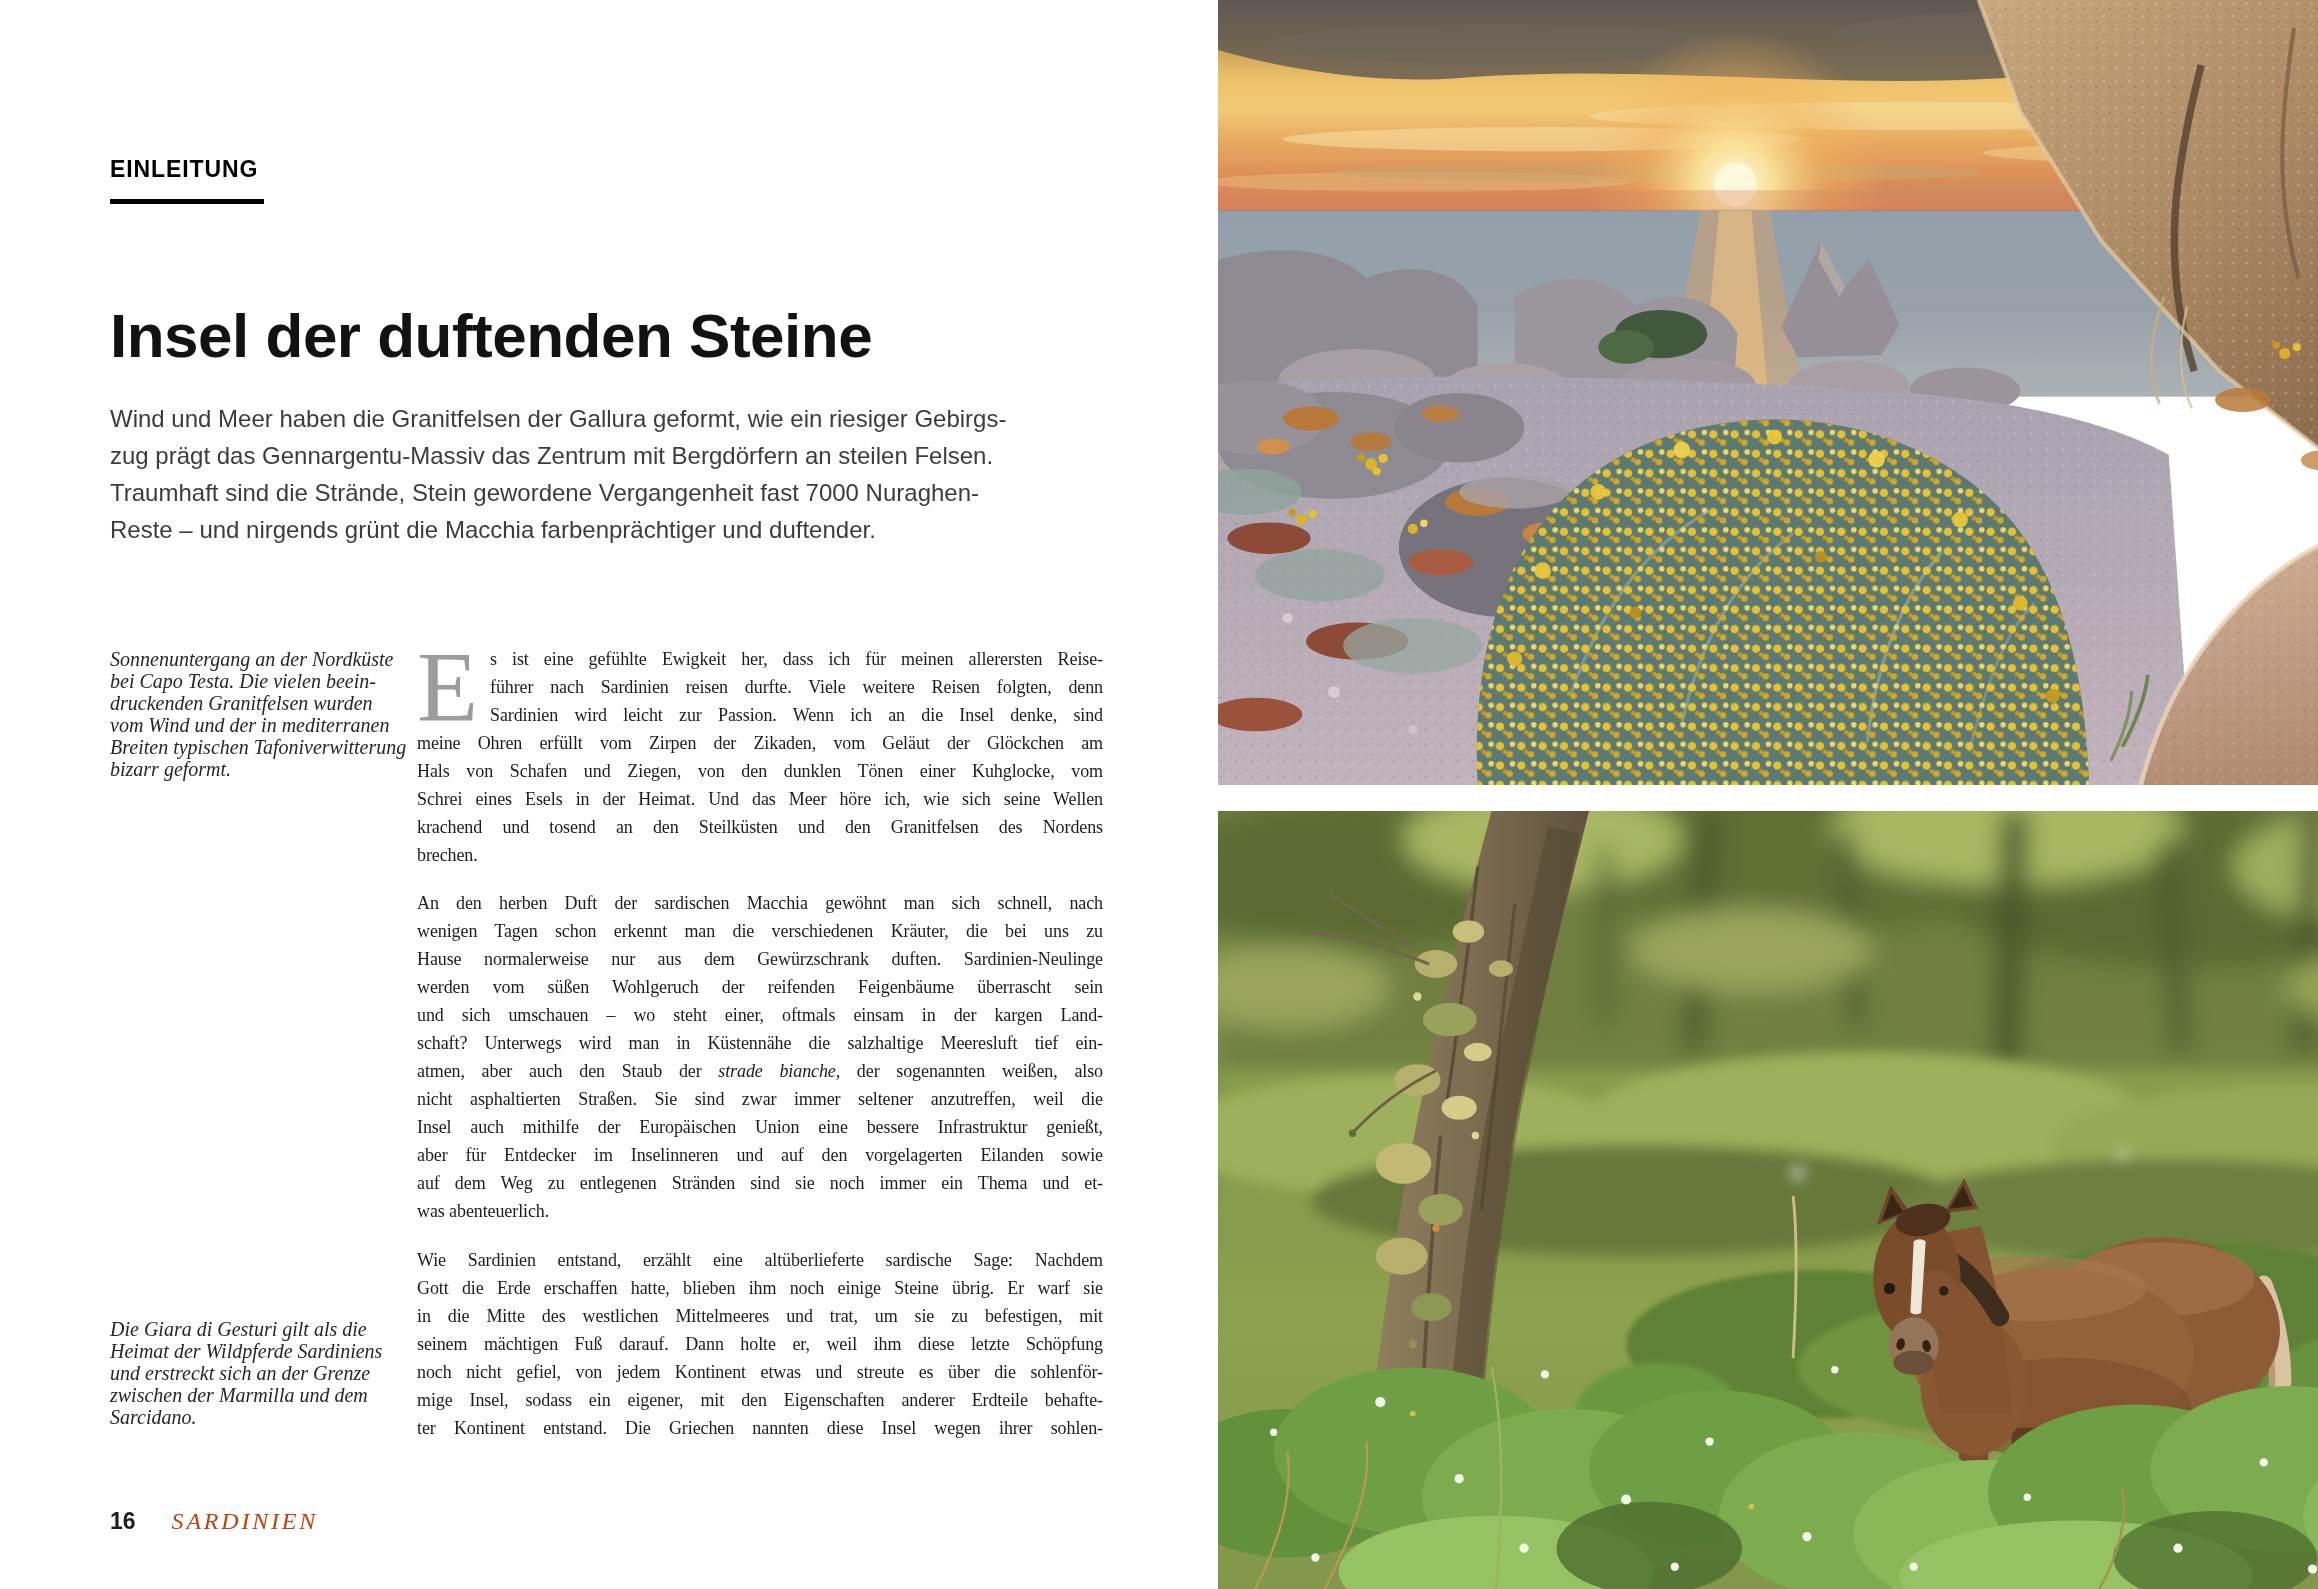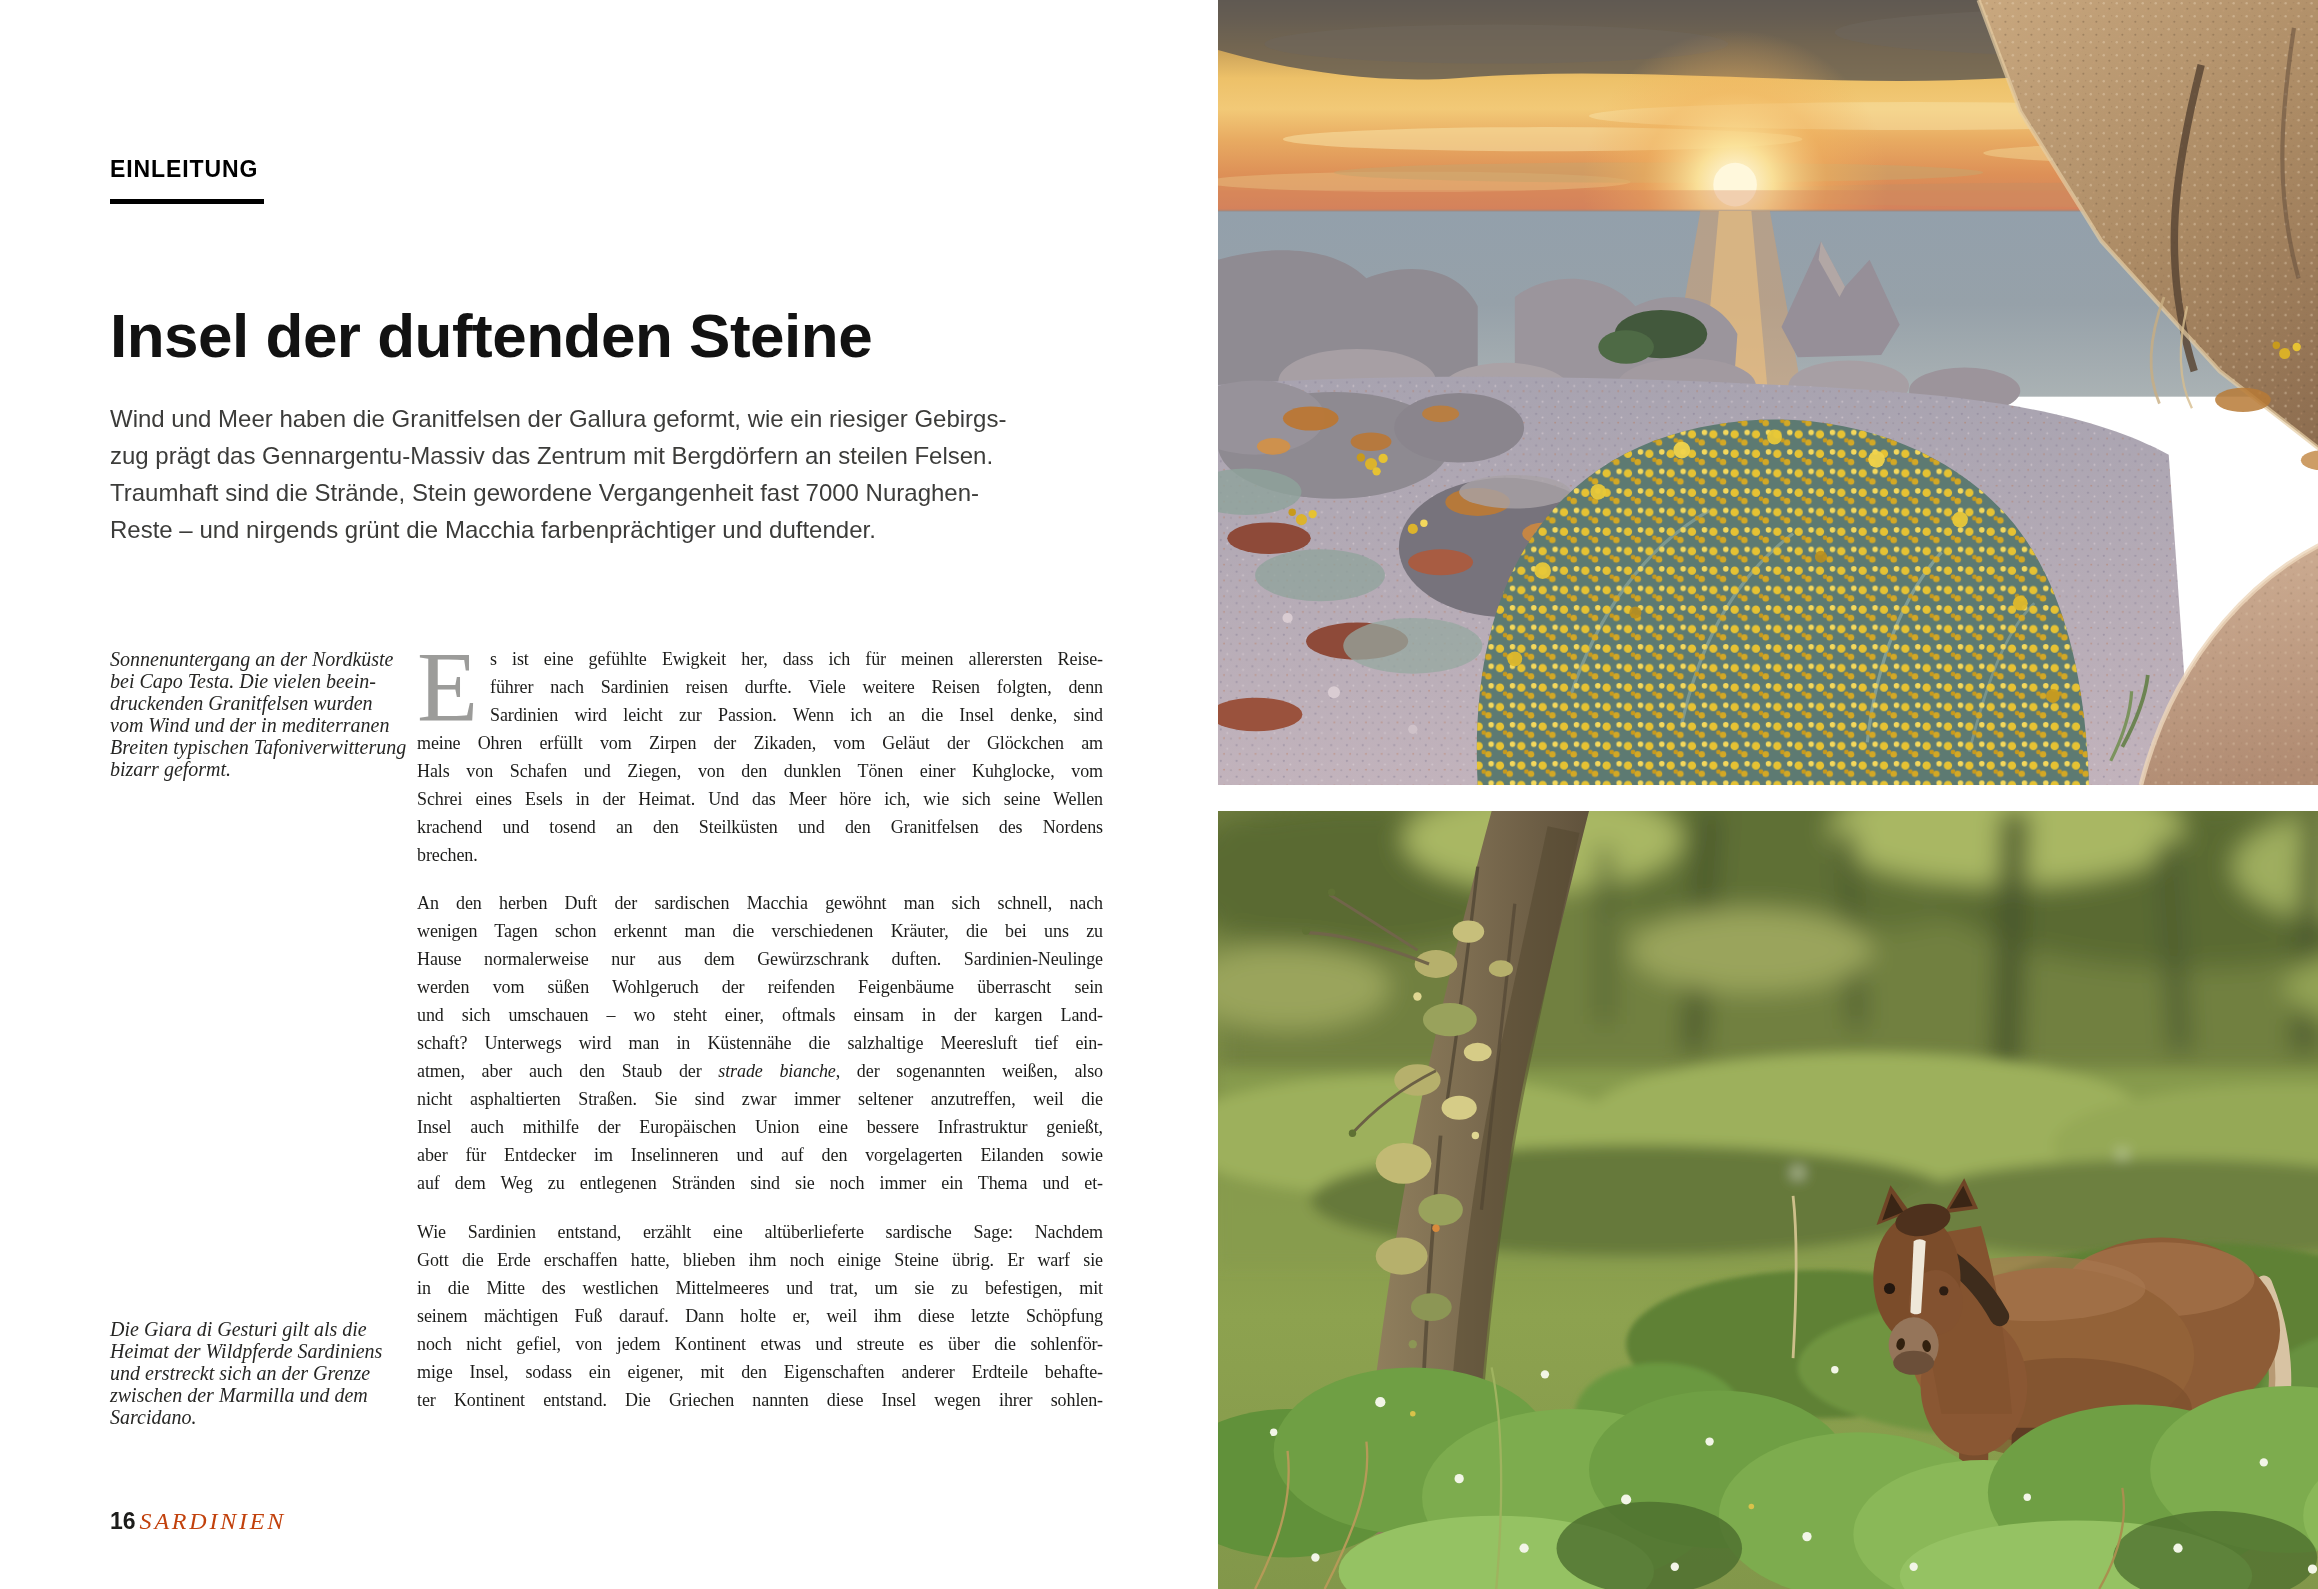"was abenteuerlich." div.tline { html: none -> <div>was abenteuerlich.</div> }
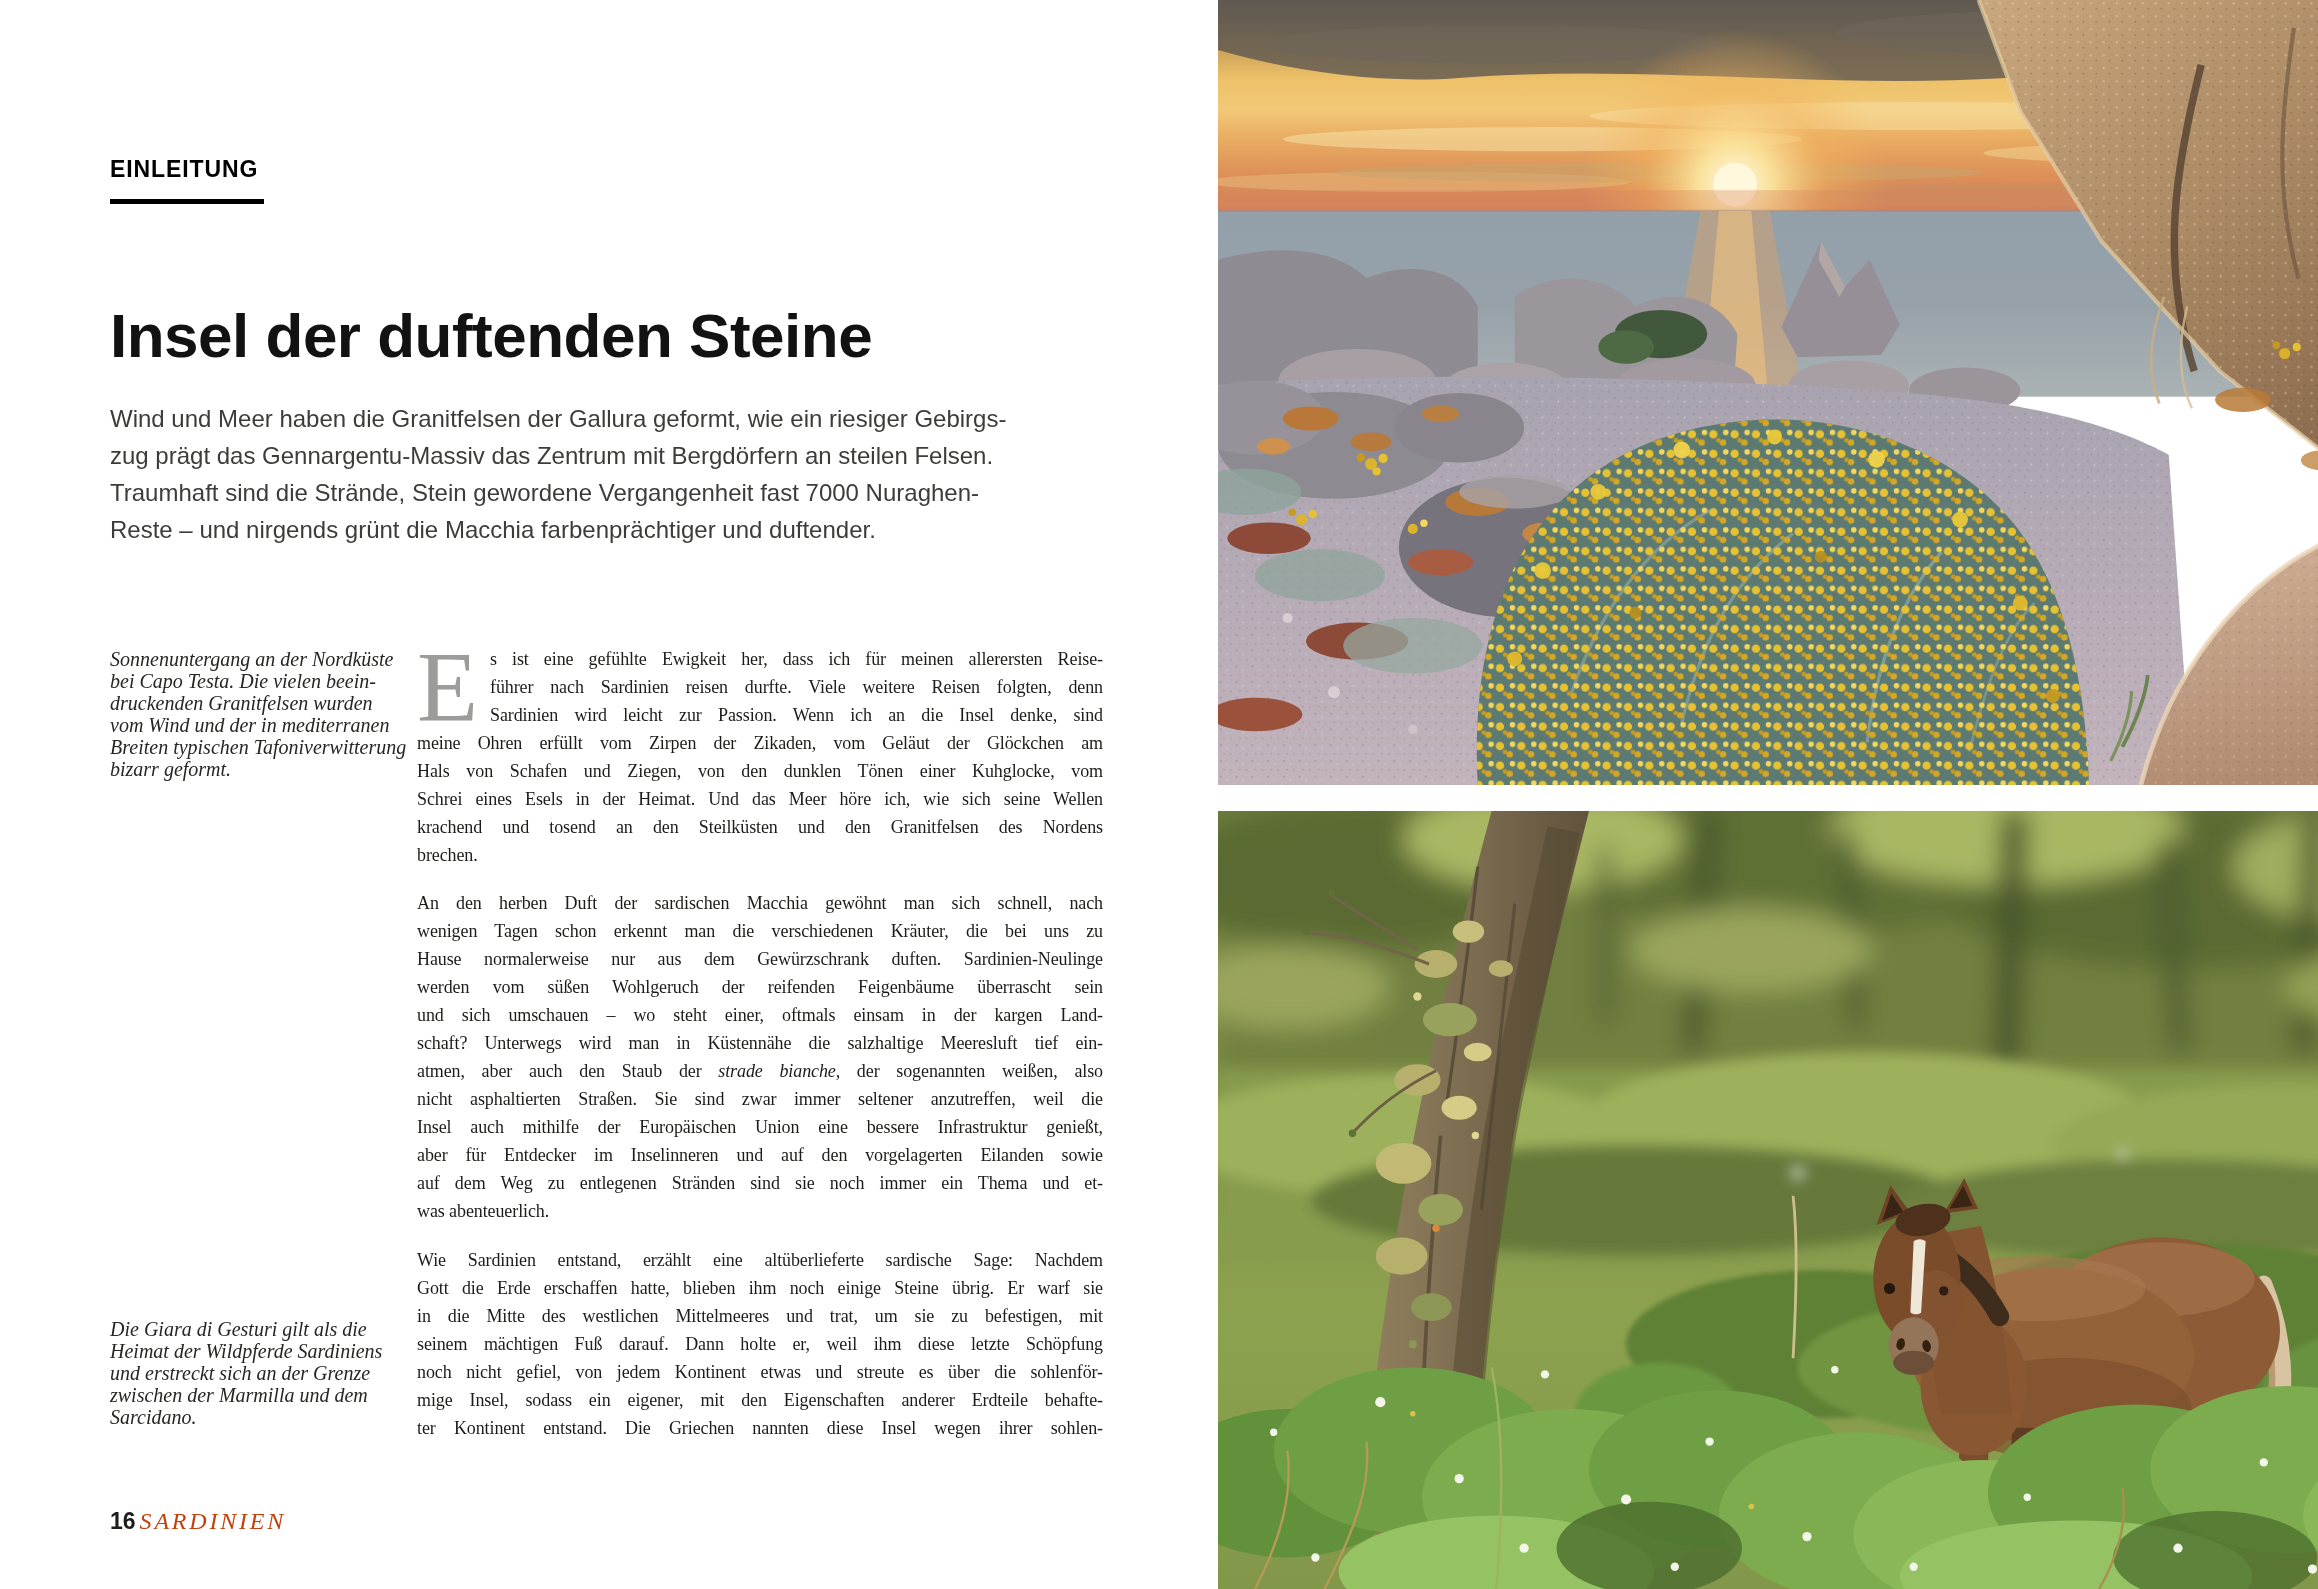"16" .footer { gap: 4px -> 36px }
